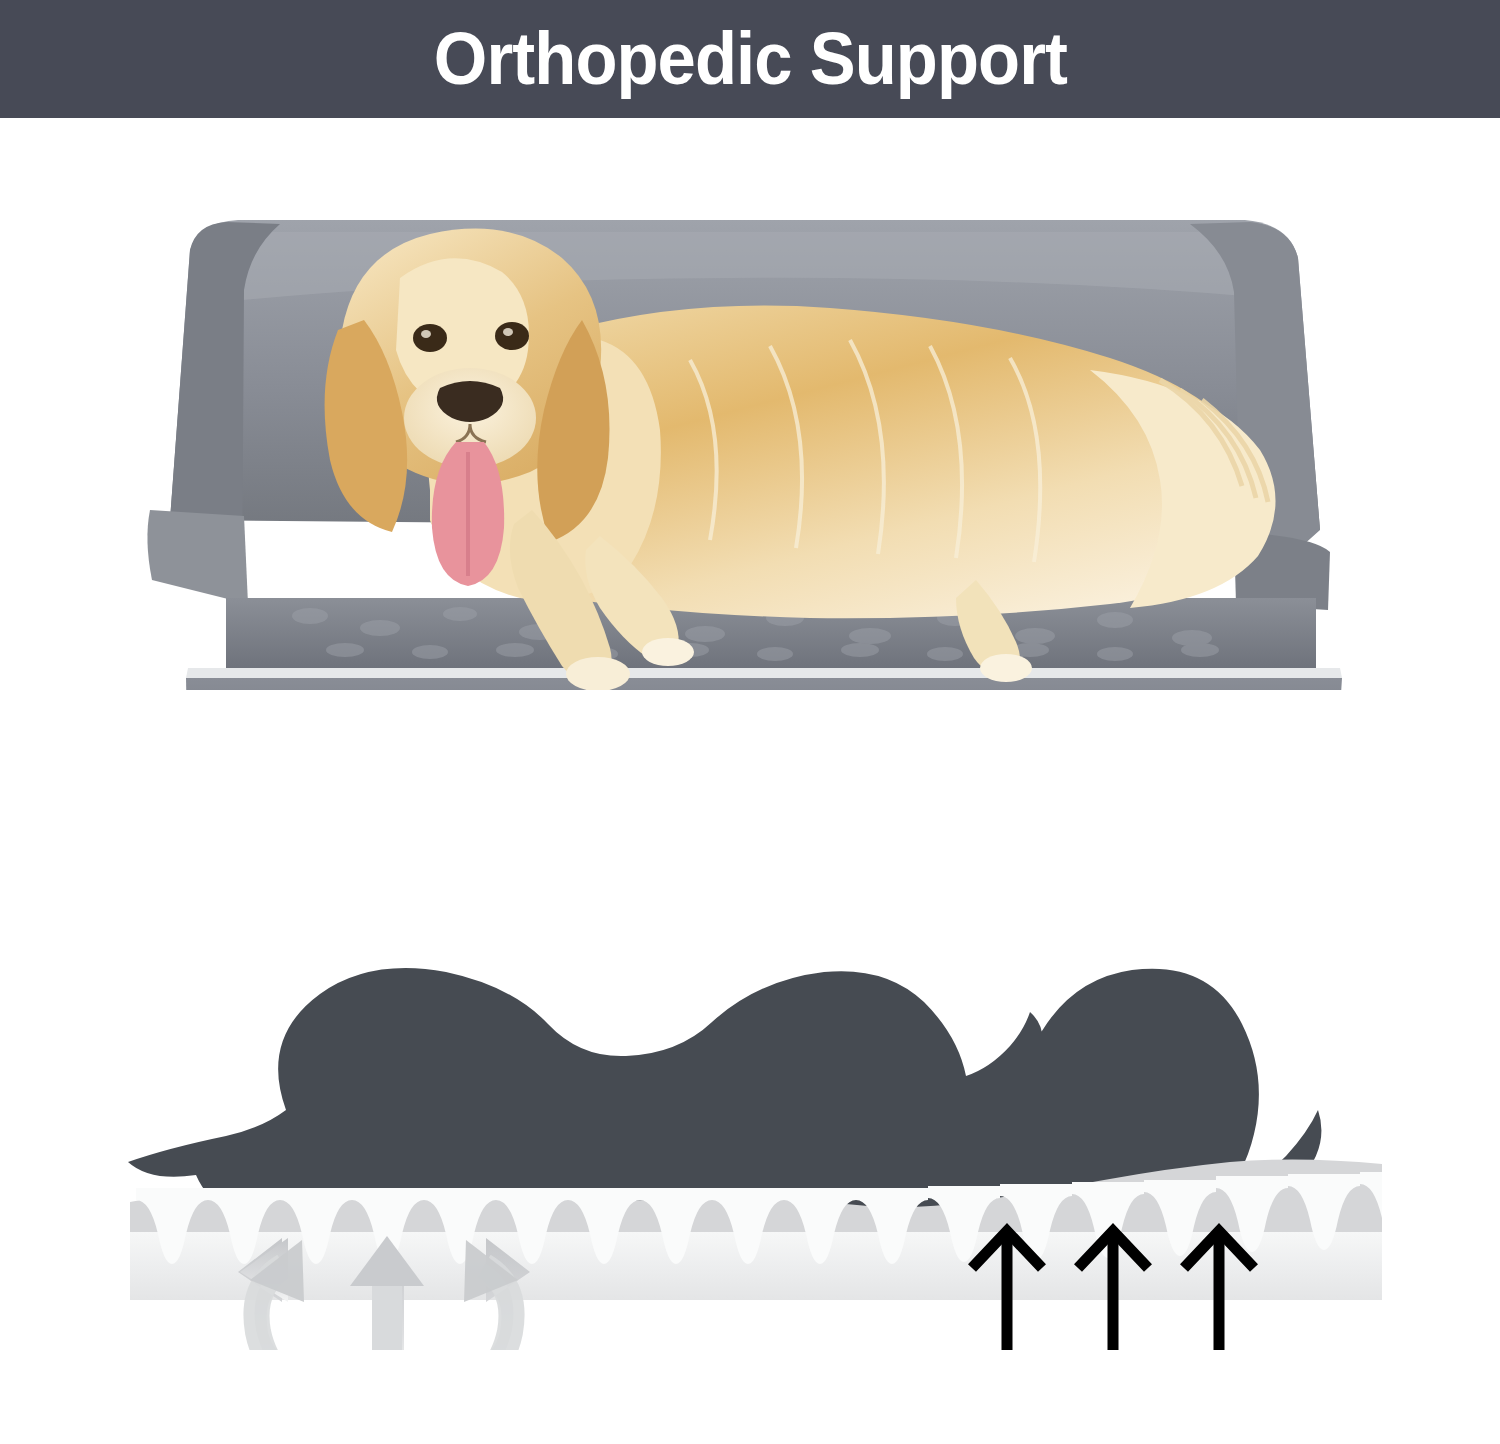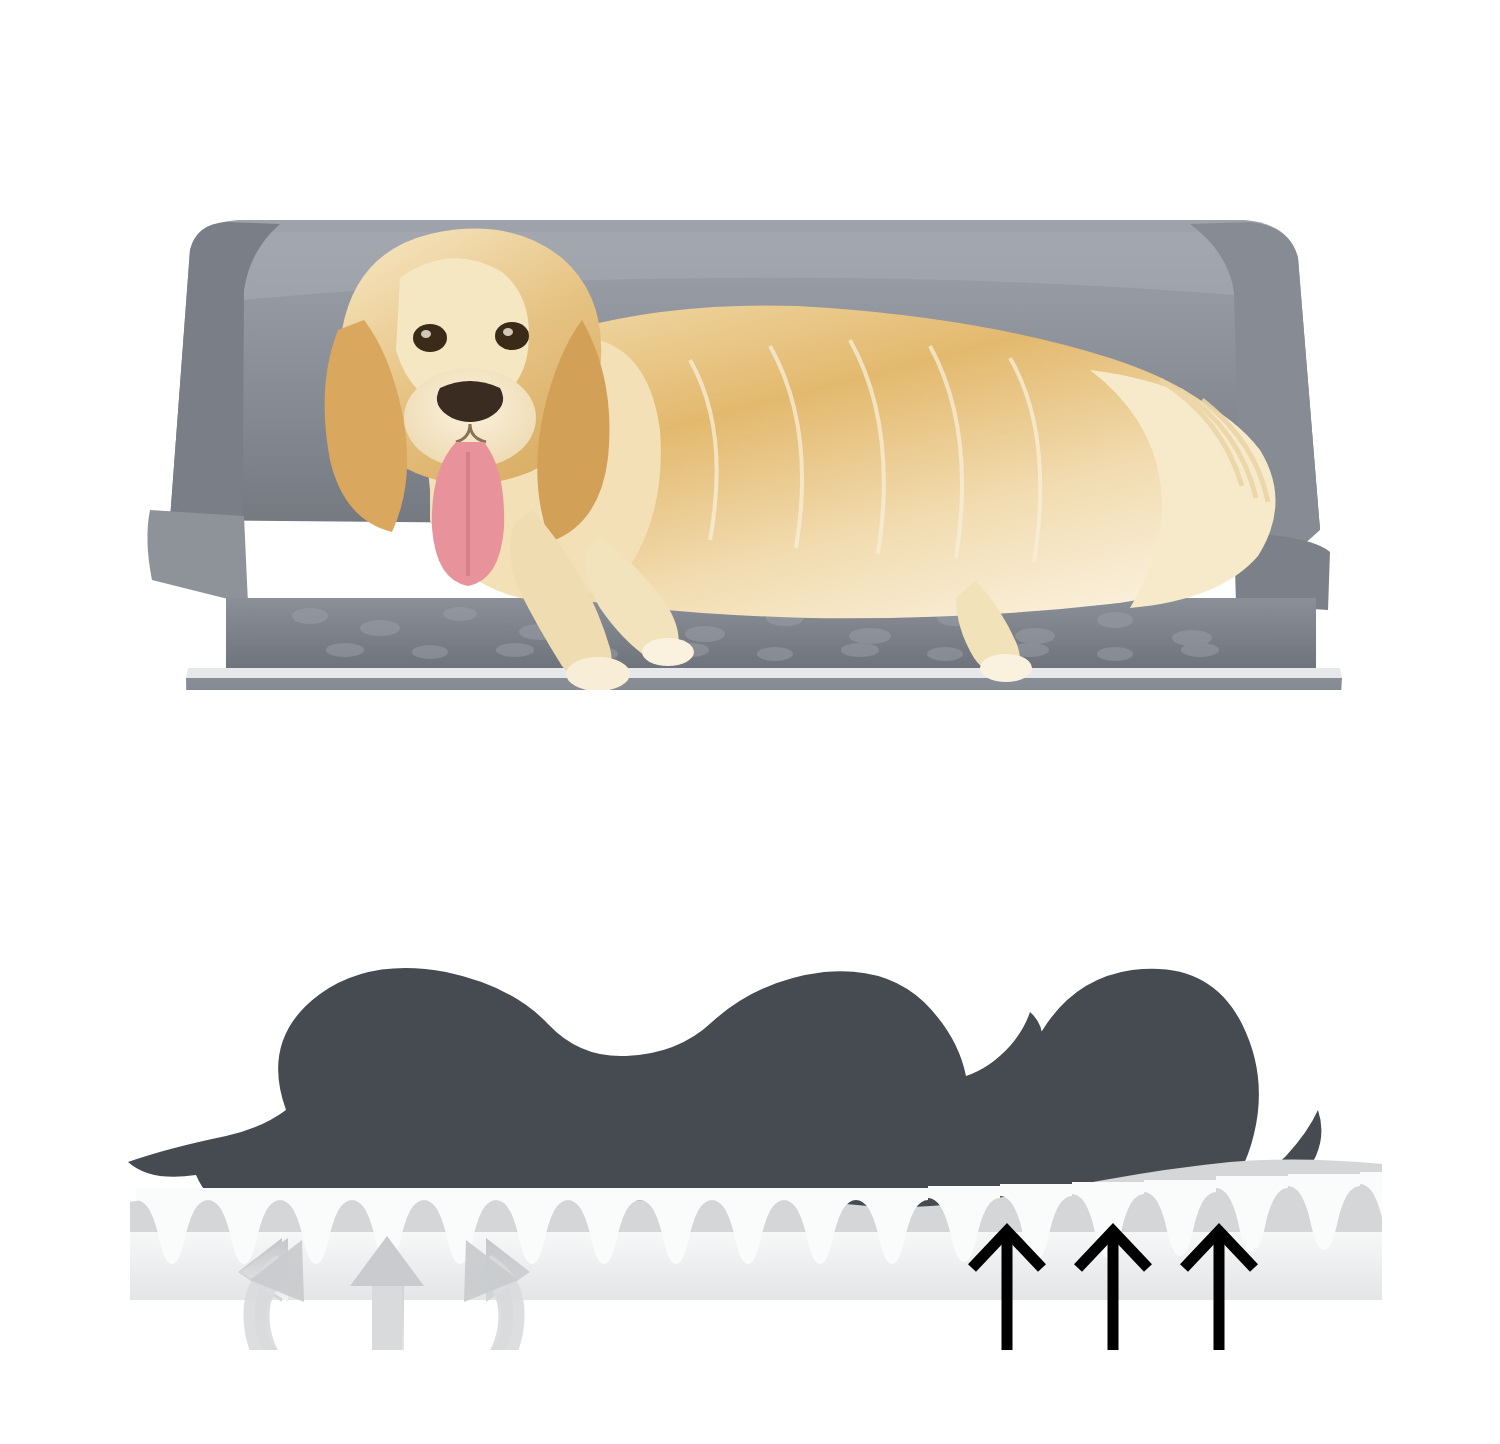"Orthopedic Support" div { html: none -> <div> <div>Orthopedic Support</div> </div> }
